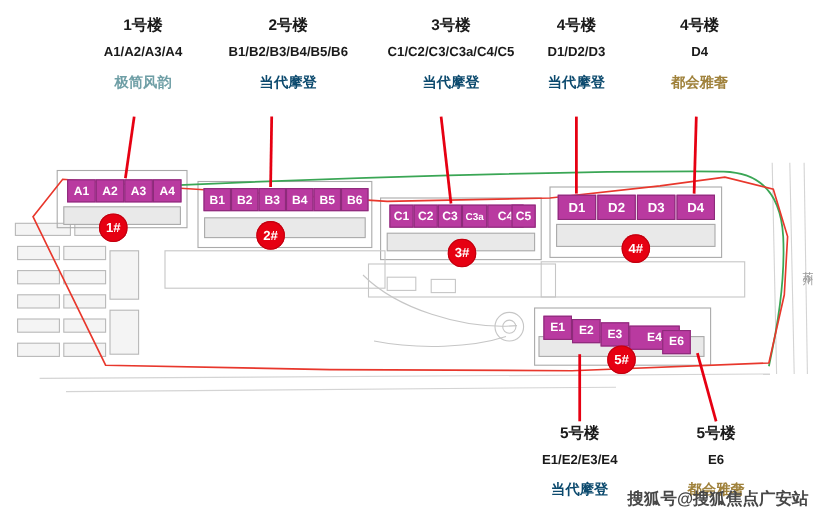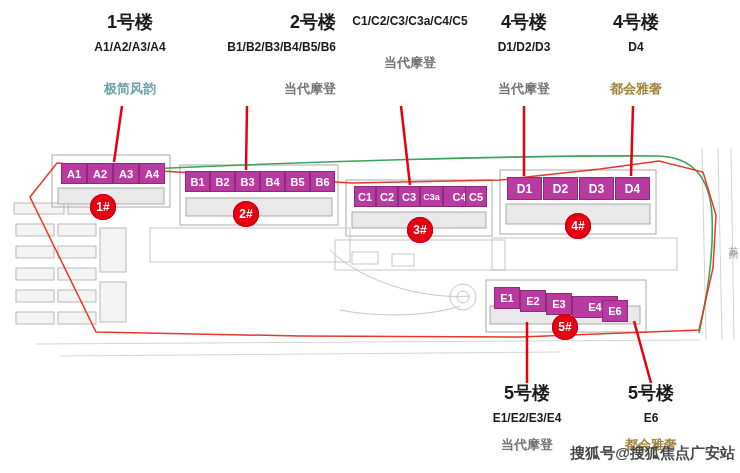"1号楼" .hcol .bname { font-size: 18px -> 14px }
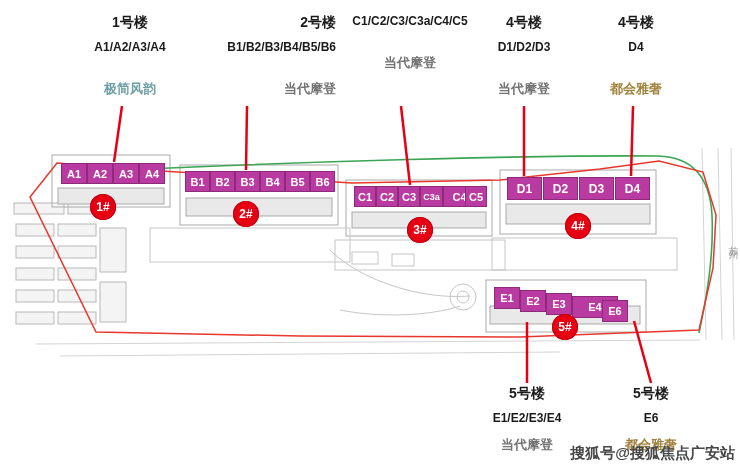"2号楼" div.hcol { left: 216px -> 202px; text-align: right -> none }
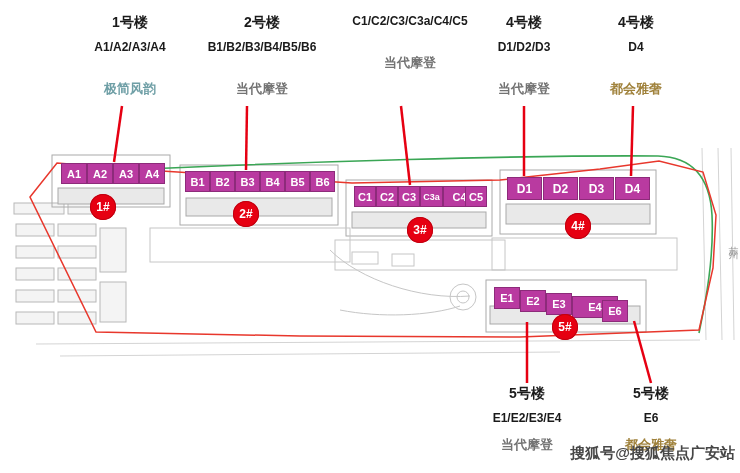"3号楼" div.bname { html: none -> <div>3号楼</div> }
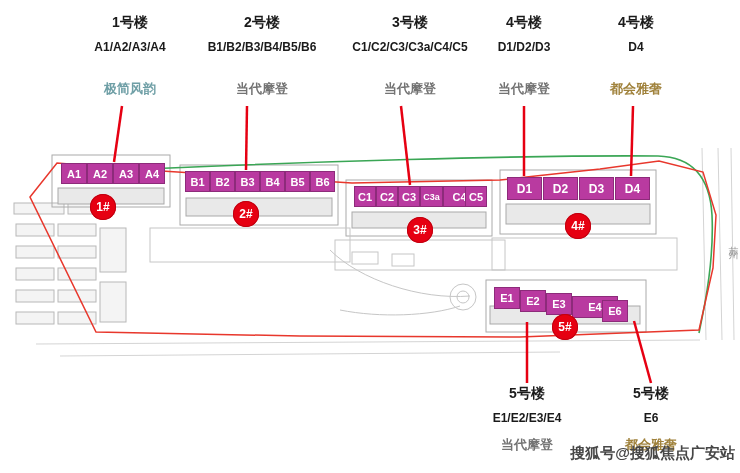"A1/A2/A3/A4" .hcol .bunits { margin-bottom: 26px -> 12px }
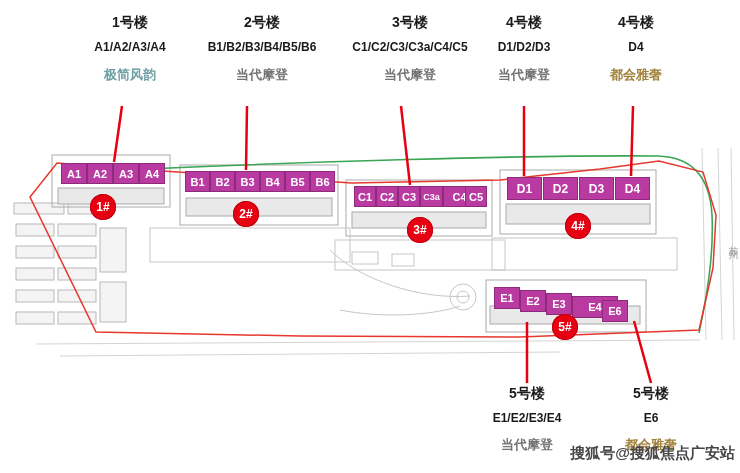"当代摩登" .hcol .bstyle { color: #737373 -> #0c4a6e }
